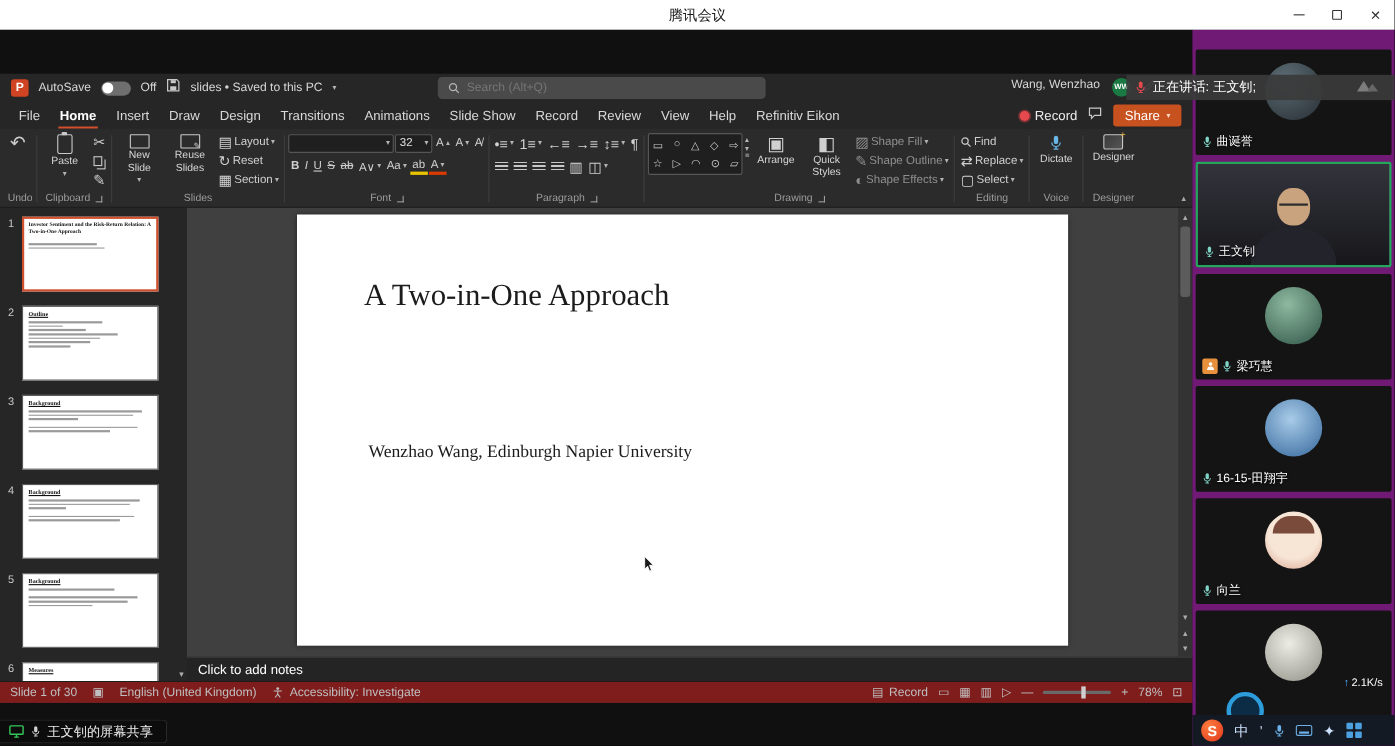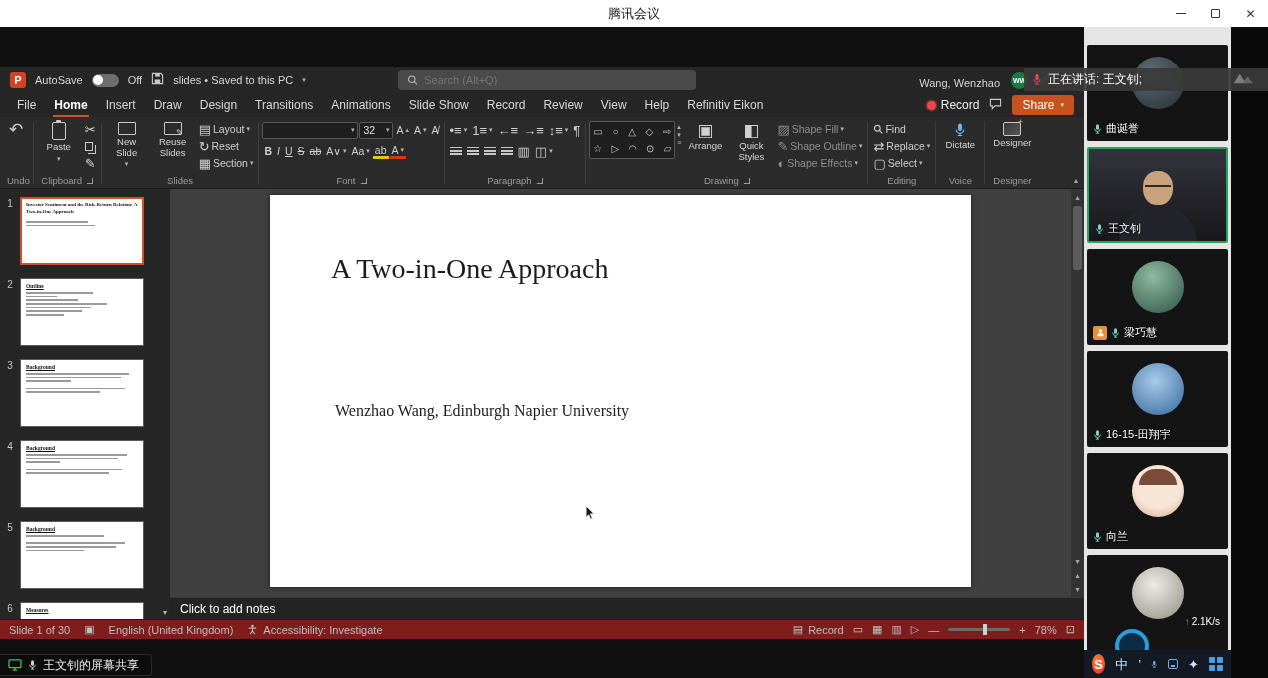"Wang, Wenzhao" .qat-right { align-items: flex-end -> flex-start }
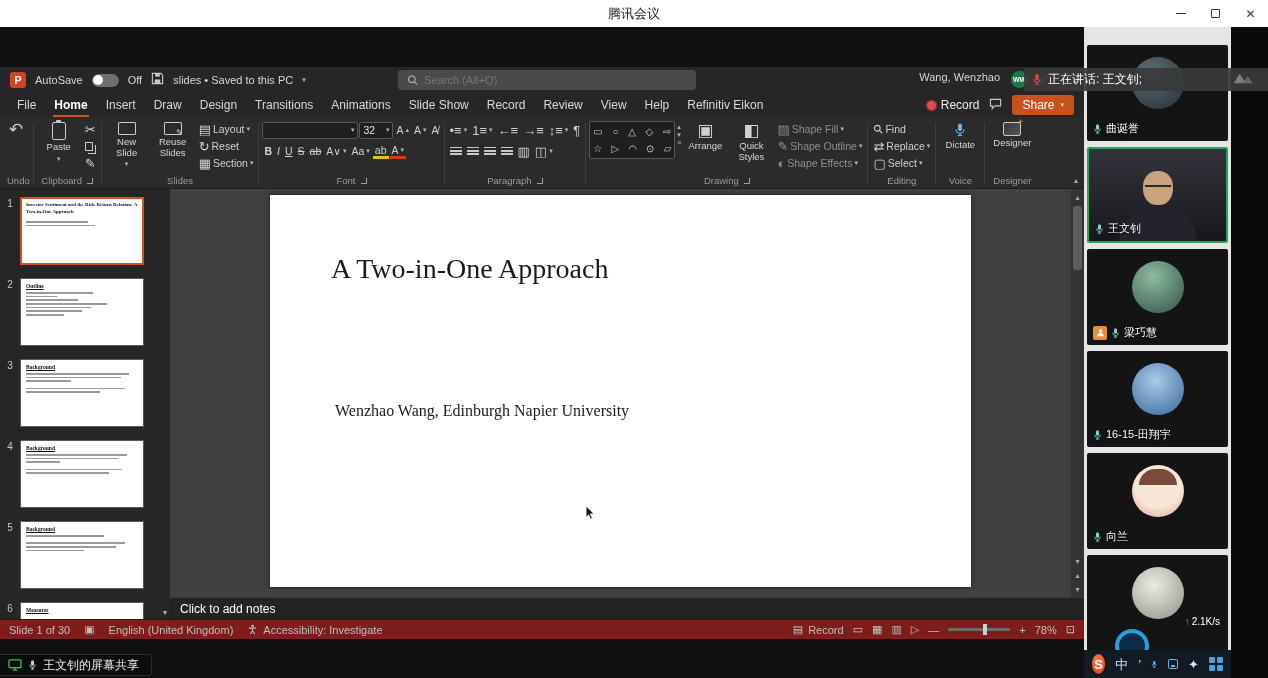"曲诞誉" .sidebar { background: #e5e5e5 -> #701a75; width: 147px -> 184px }
